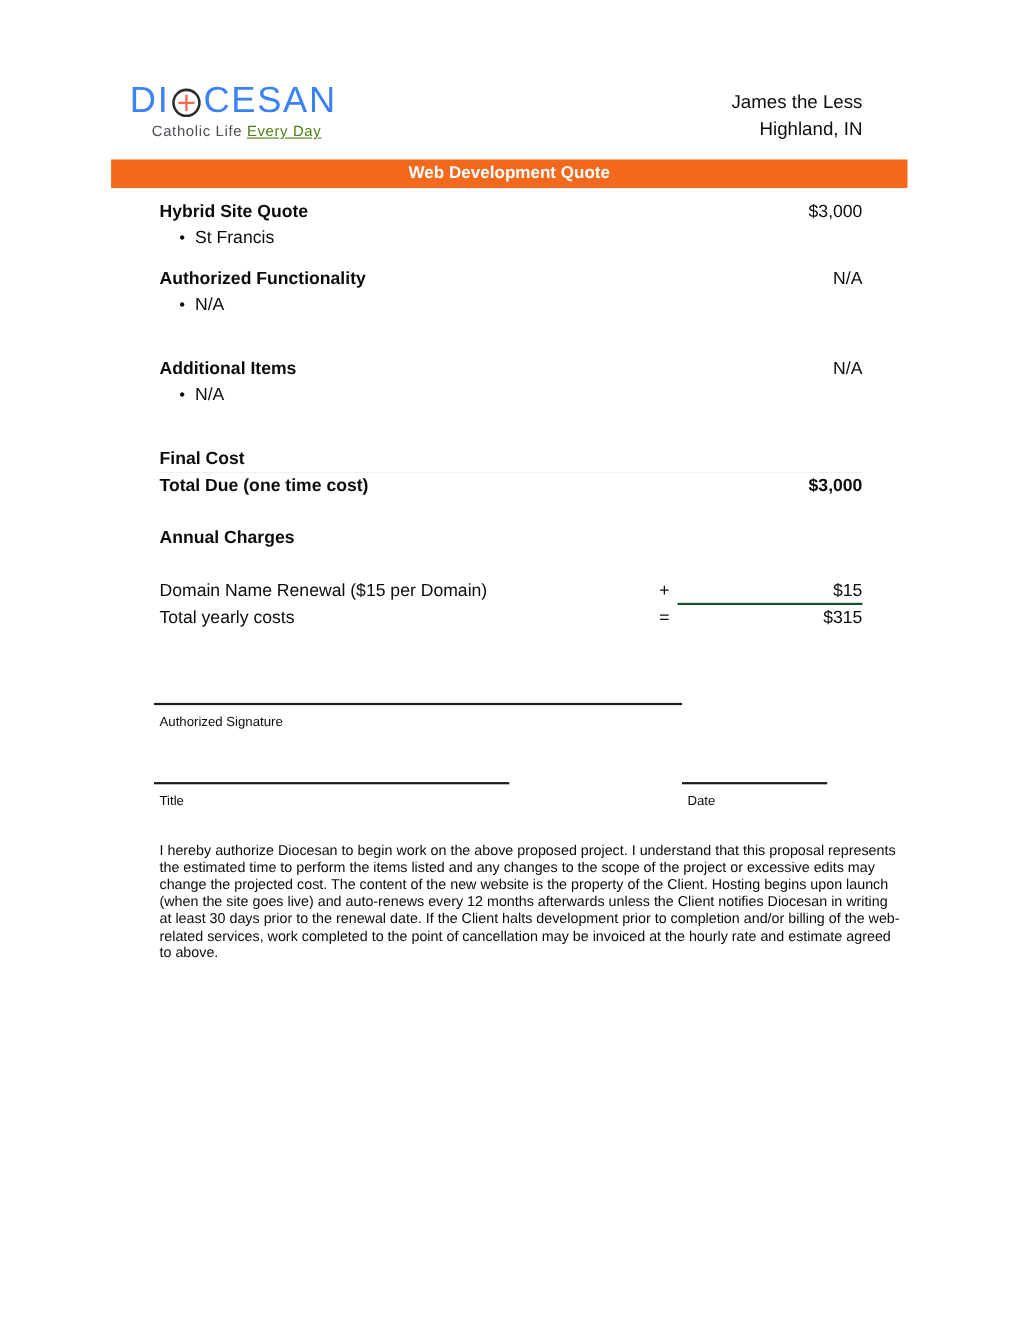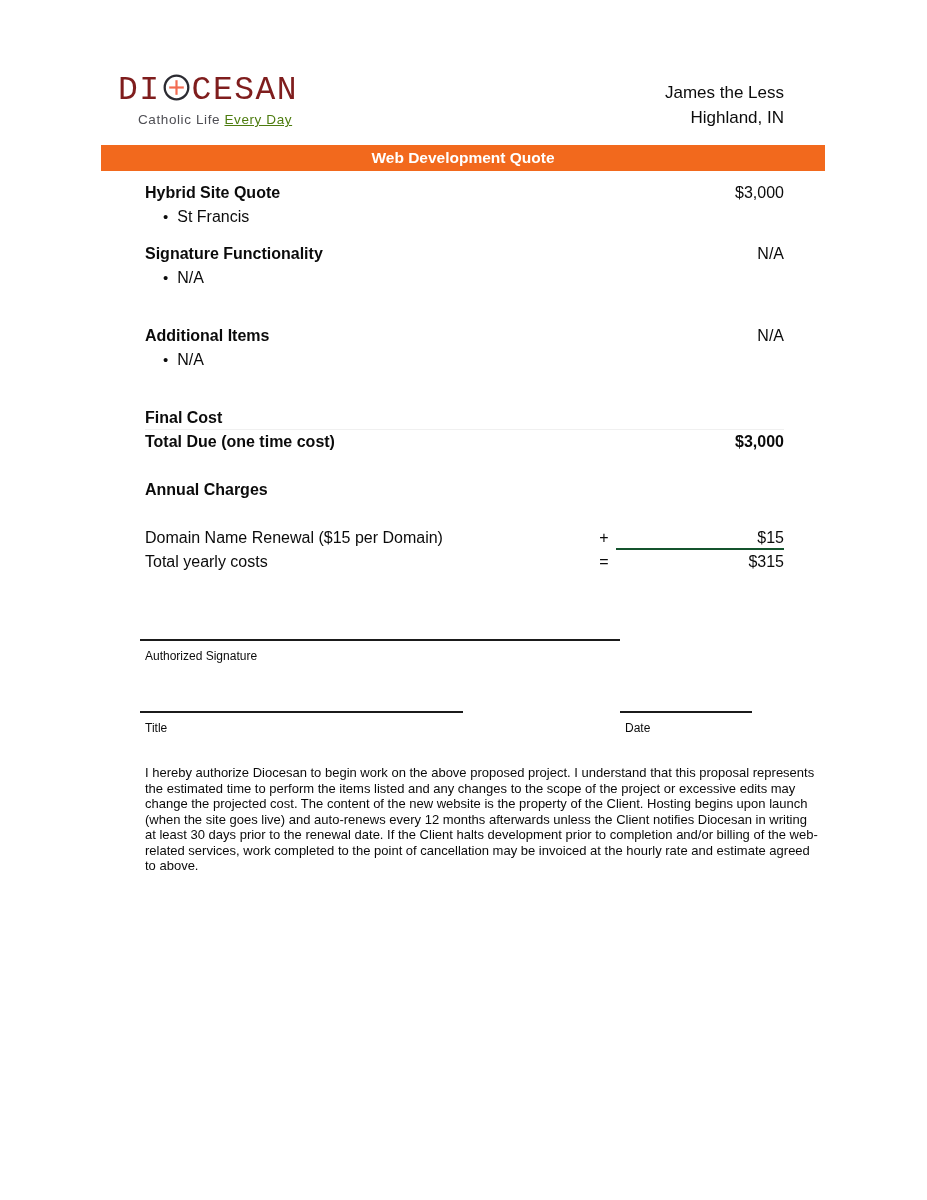"DI" .logo-word { align-items: flex-start -> flex-end; color: #7f1d1d -> #3b82f6; font-family: Liberation Mono, monospace -> Liberation Sans, sans-serif }
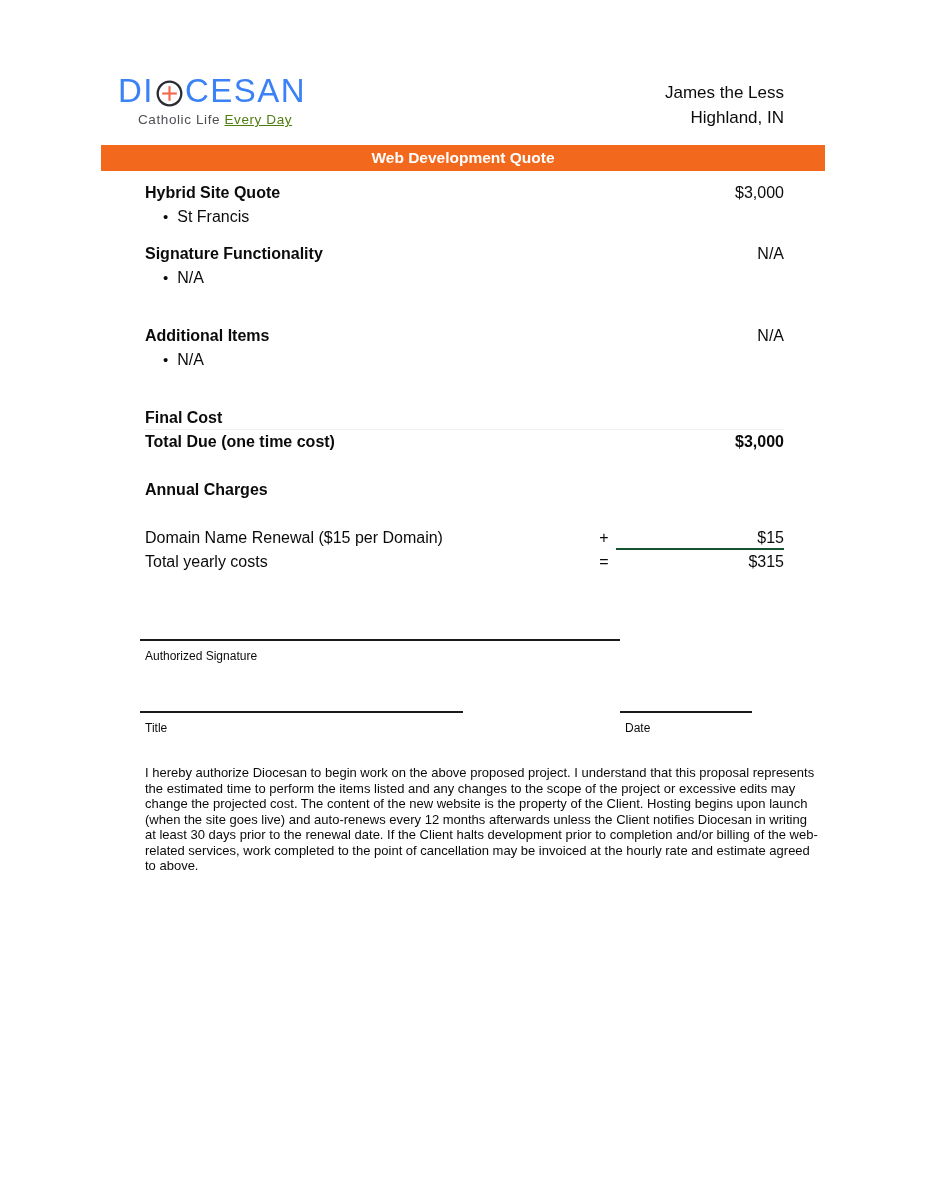"Signature Functionality" span.lbl { text: Signature -> Authorized }
